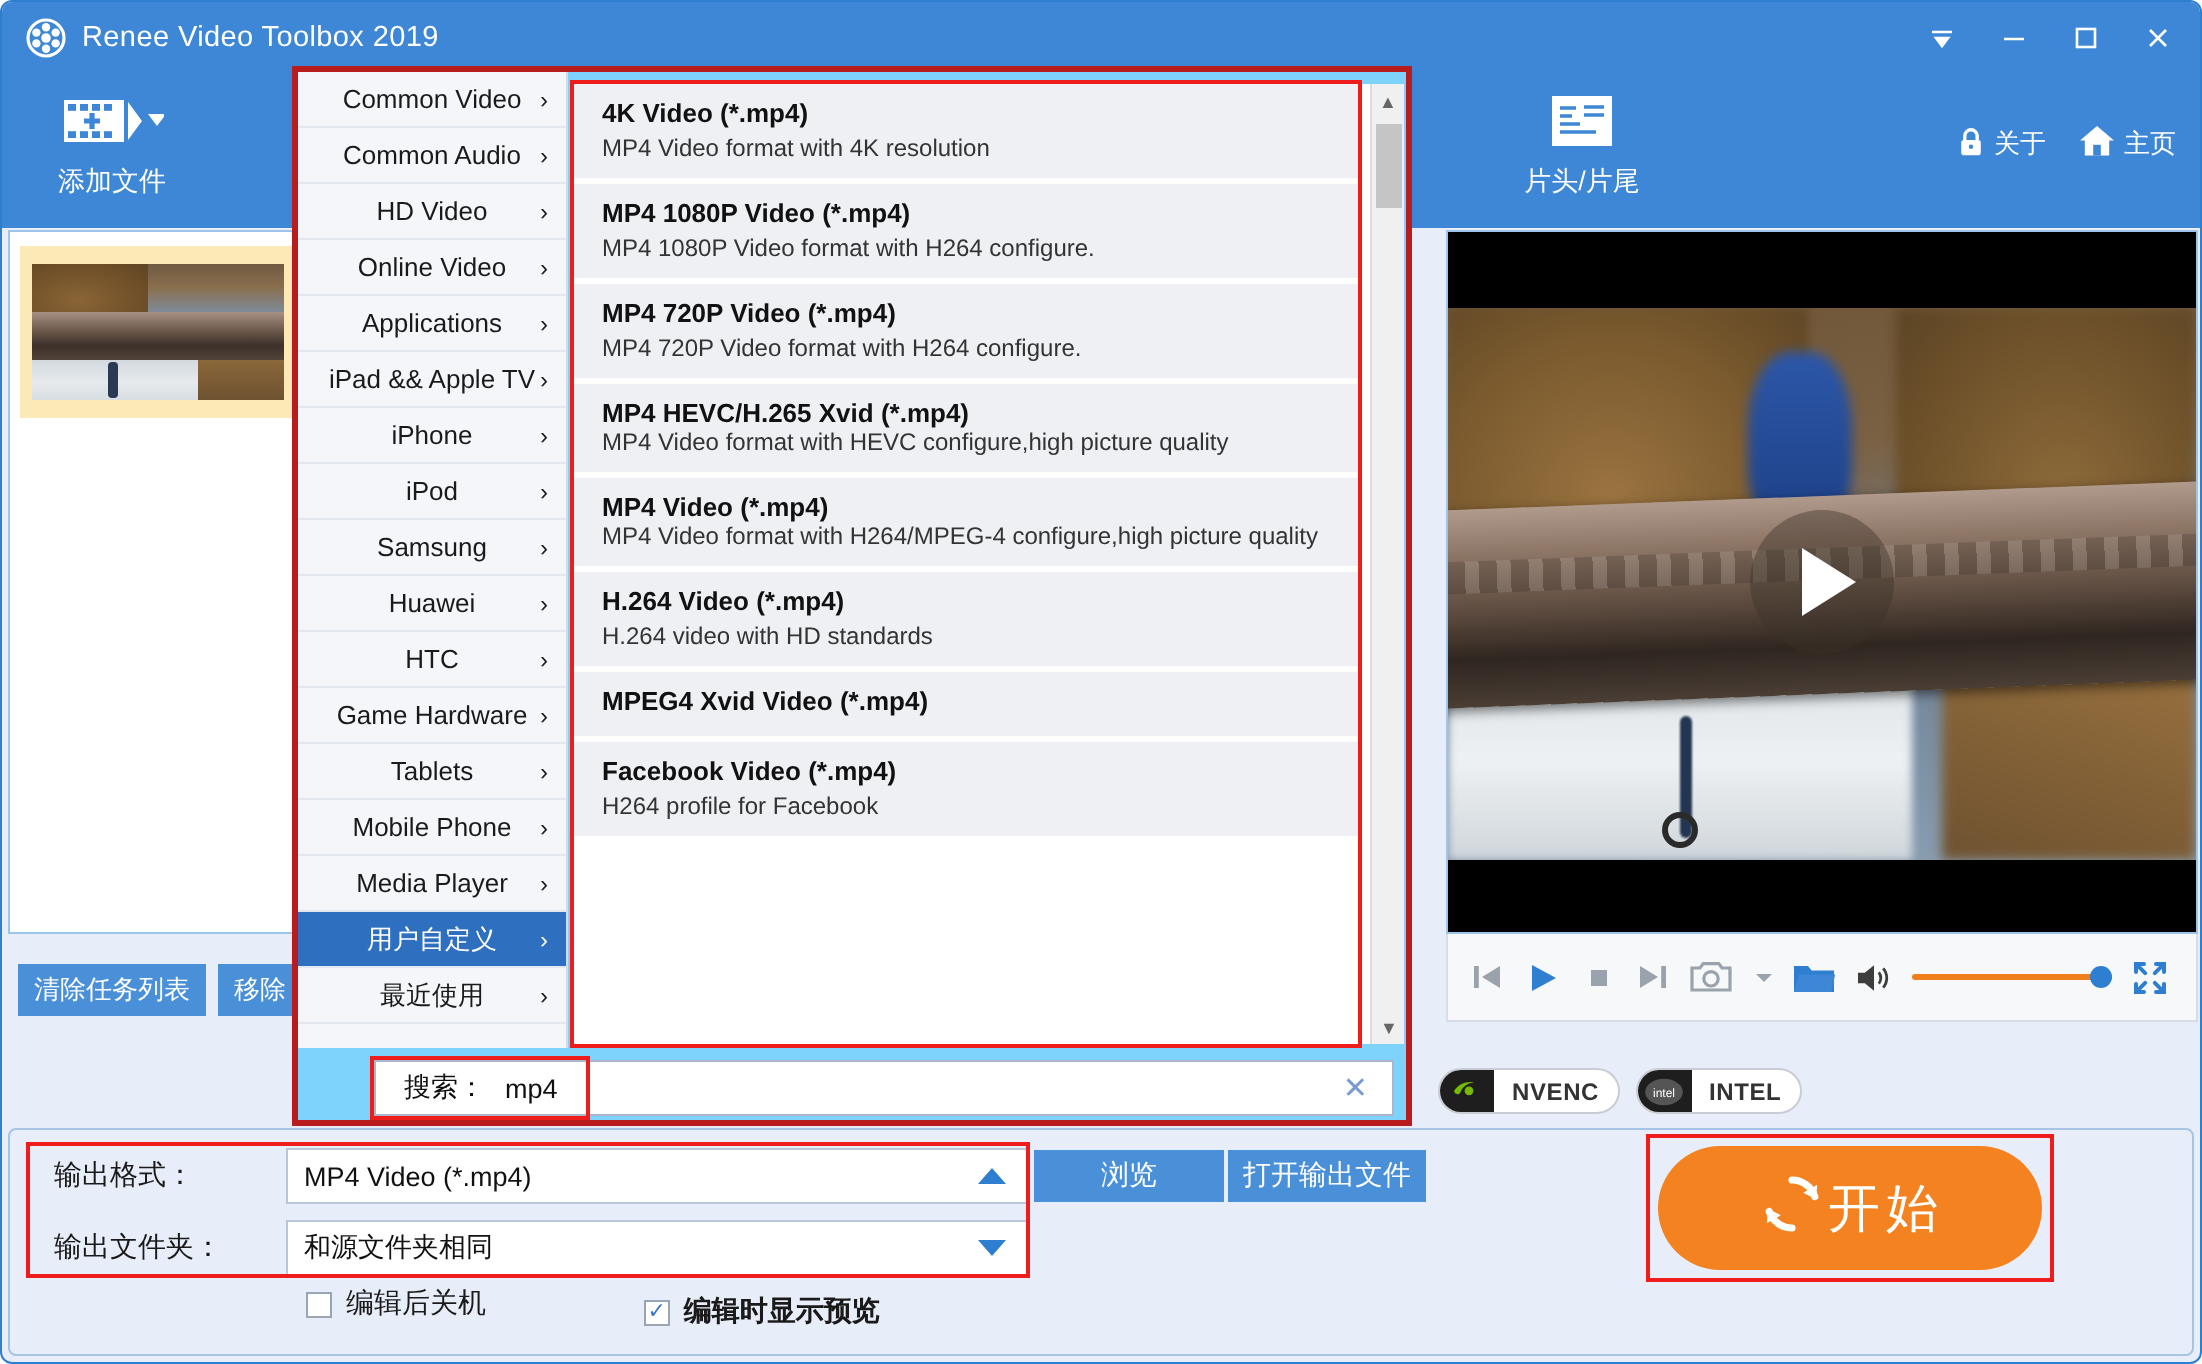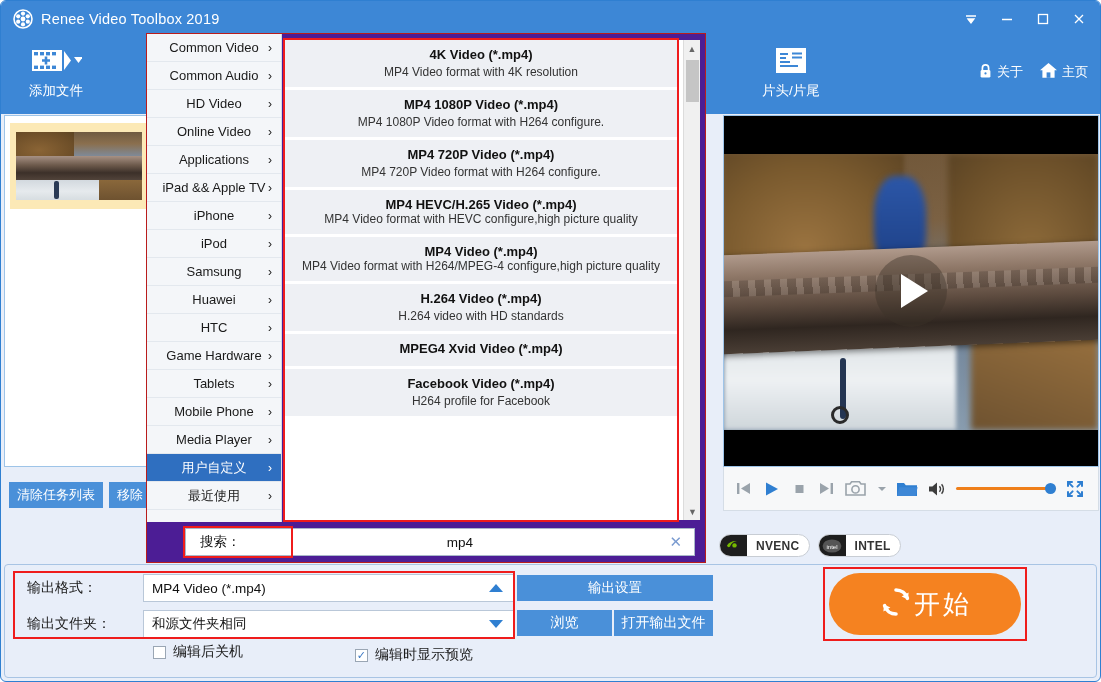"Common Video" .menu-overlay { background: #4c1d95 -> #7dd3fc; border: 1px solid #b91c1c -> 3px solid #b91c1c; text-align: center -> none }
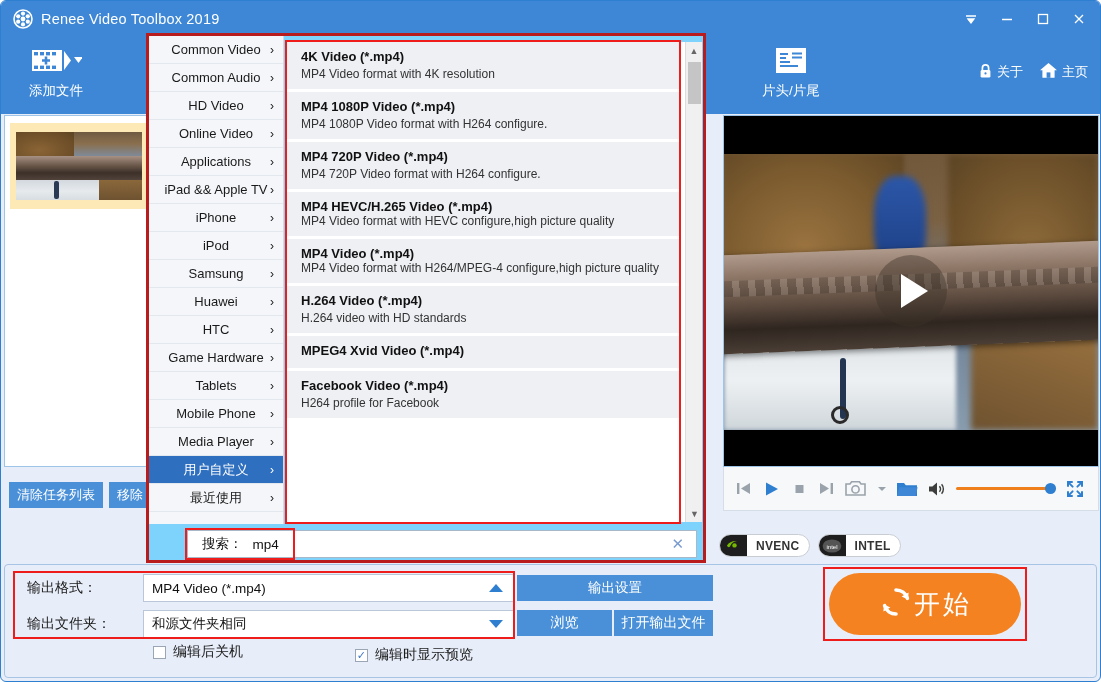"MP4 HEVC/H.265 Video (*.mp4)" div.fmt-title { text: Video -> Xvid }
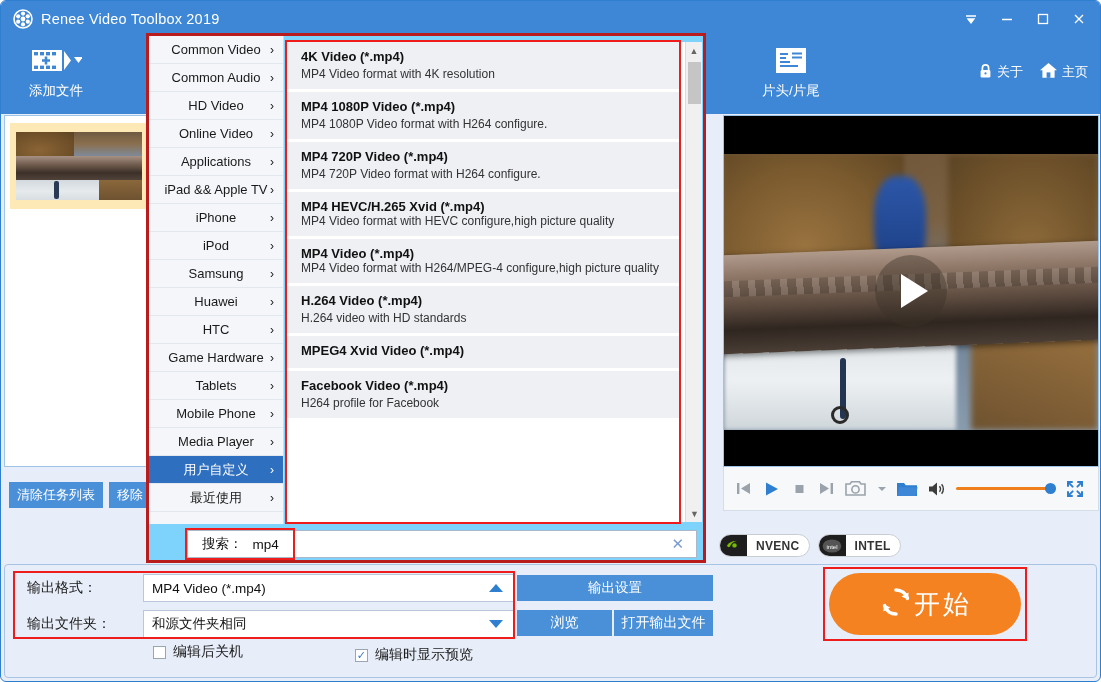"输出设置" div.wide-btn { html: <div>输出设置</div> -> none }
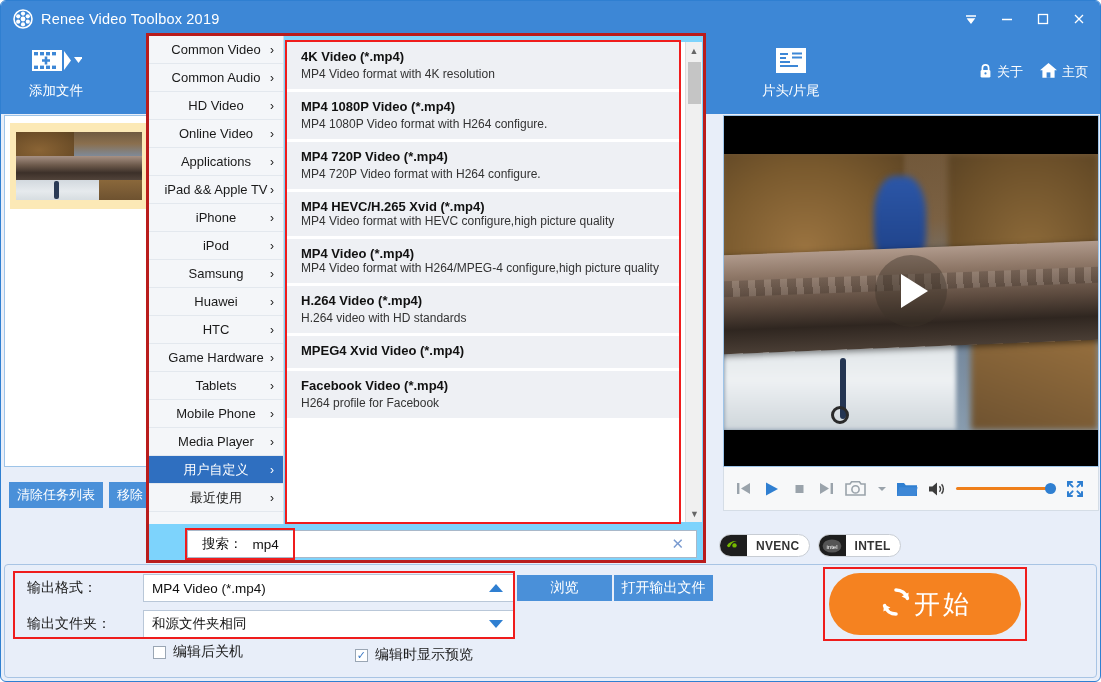"编辑时显示预览" span.chk { font-weight: none -> bold; margin-left: 108px -> 75px }
